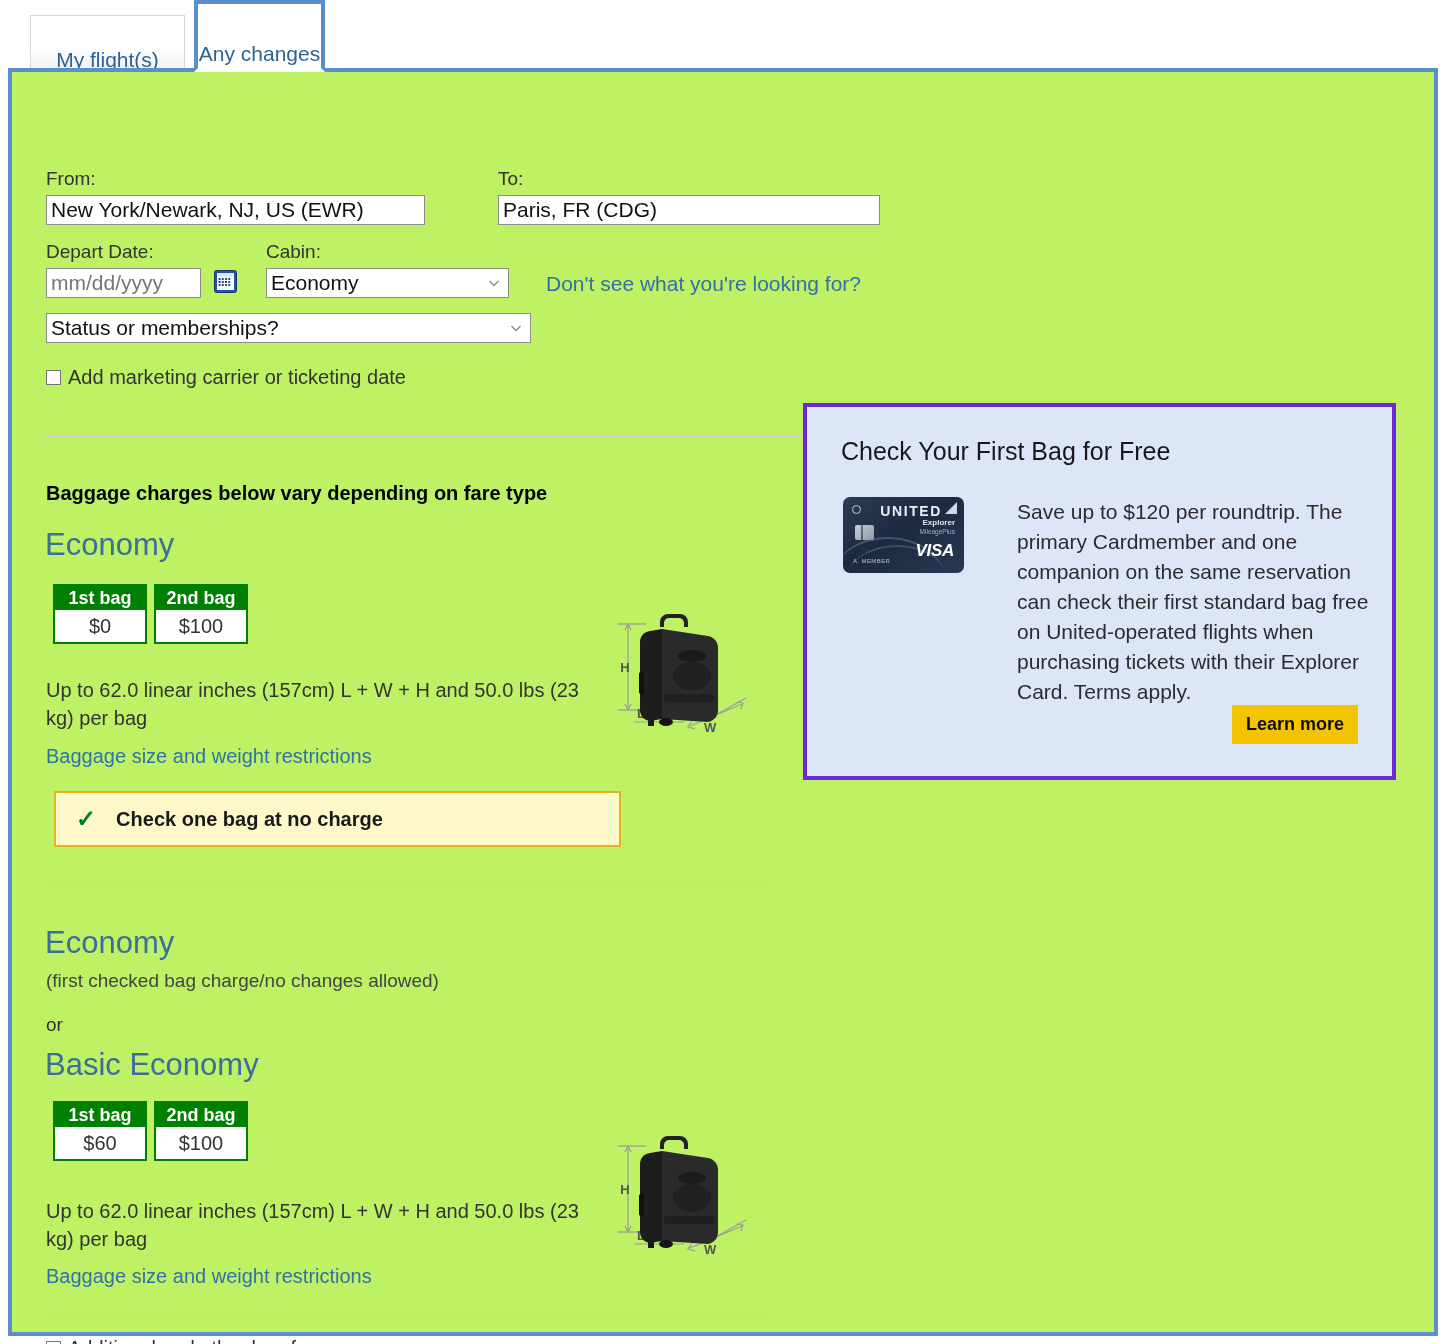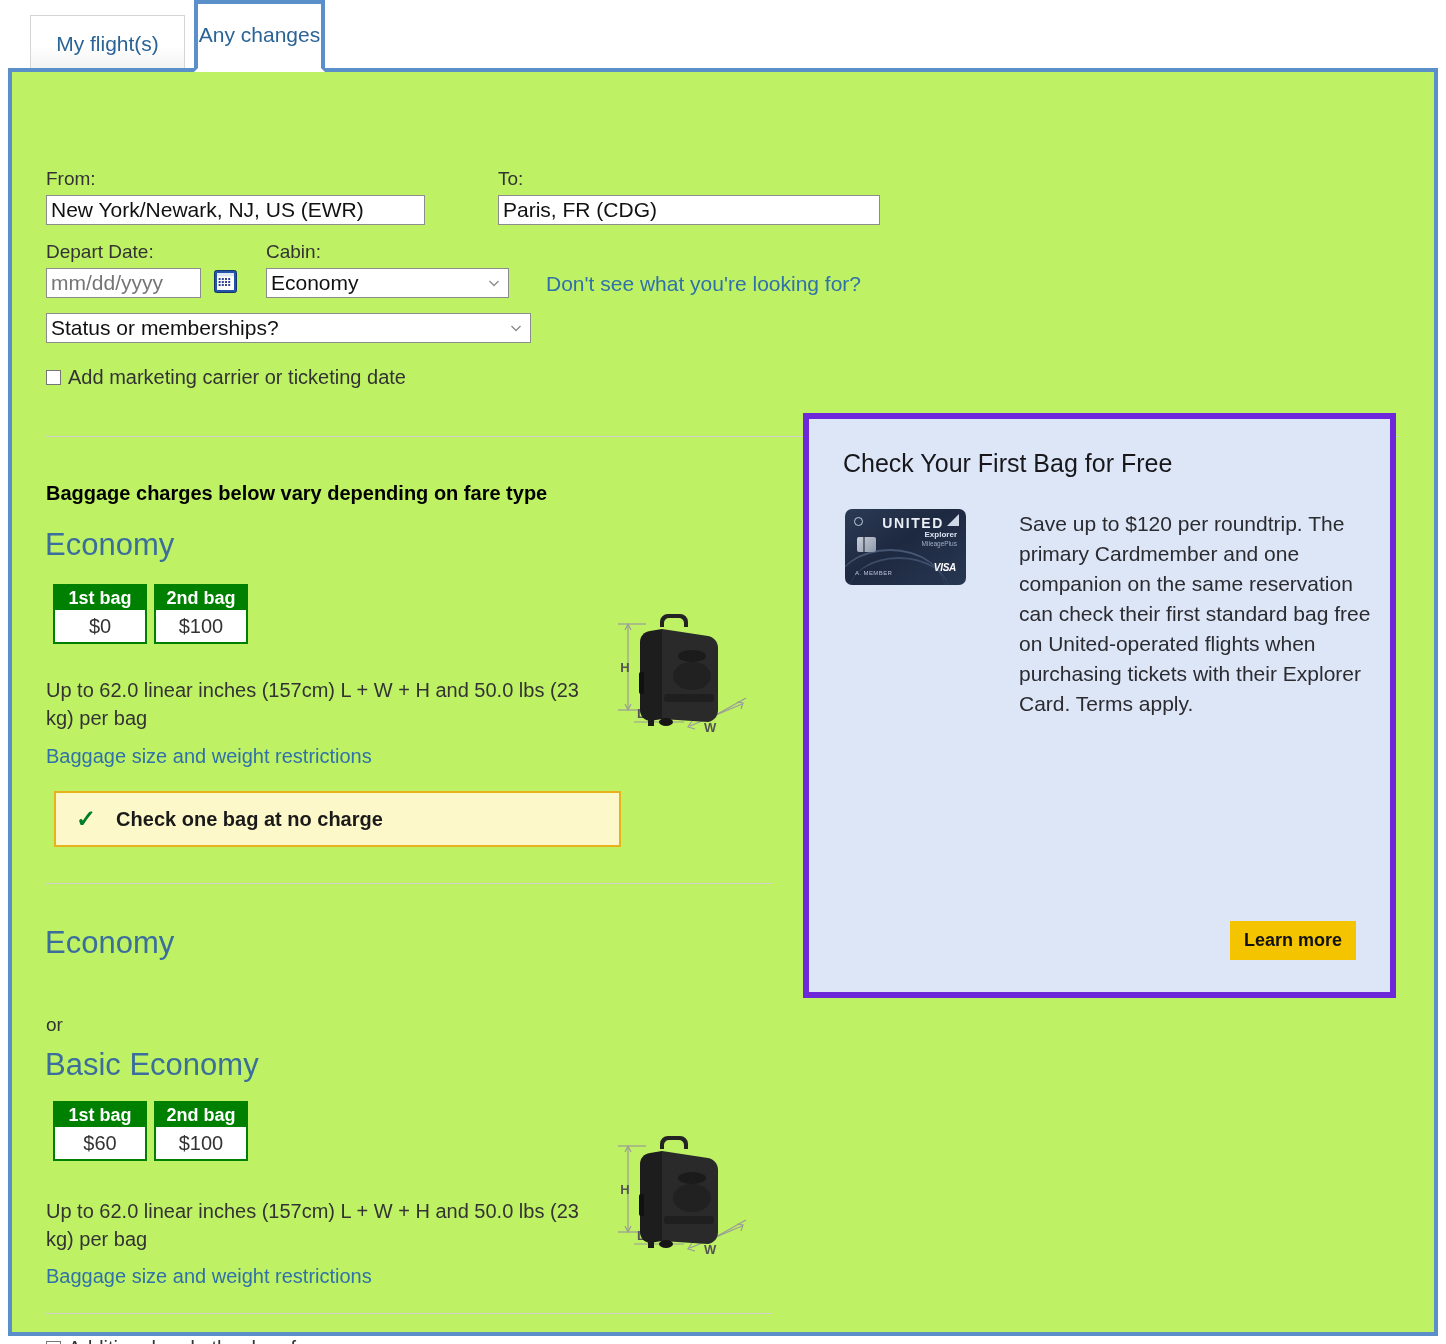"My flight(s)" .tab { align-items: center -> flex-end }
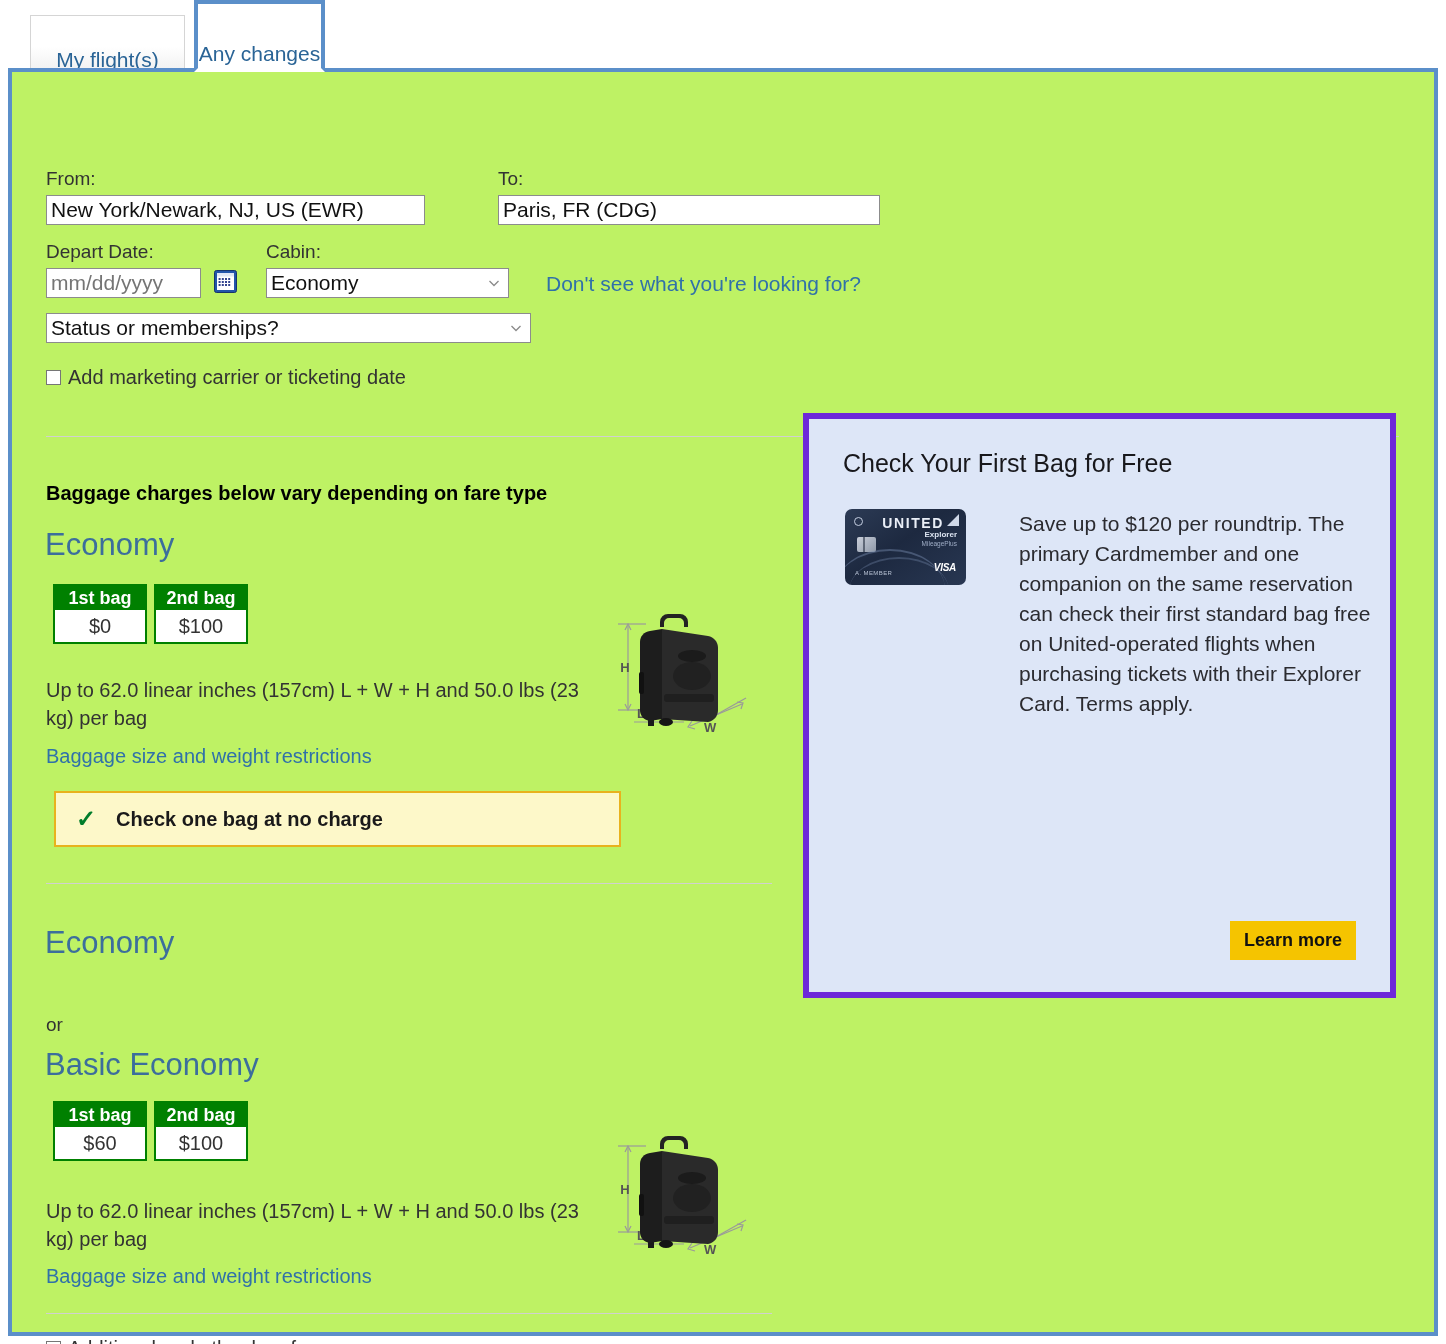"Check Your First Bag for" #promo { border: 6px solid #6d28d9 -> 4px solid #6d28d9; height: 585px -> 377px; top: 341px -> 331px }
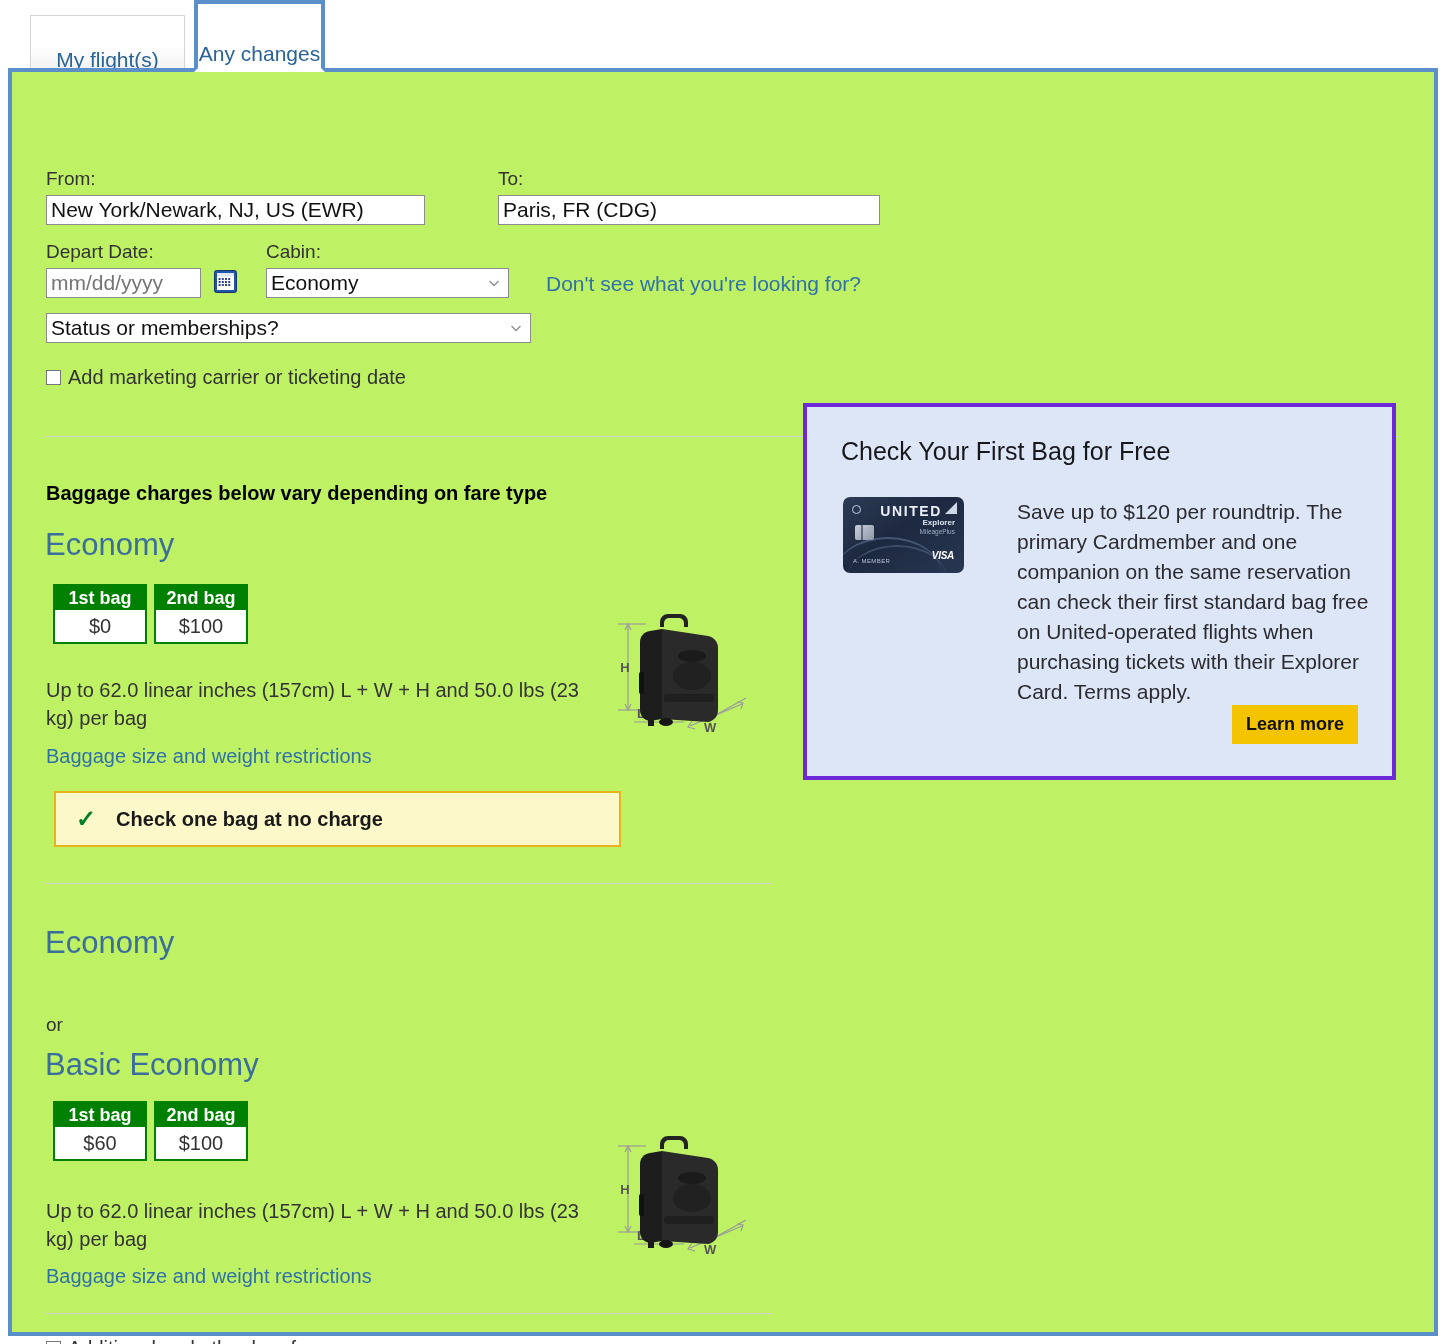"VISA" #promo-card .cc-visa { font-size: 10px -> 17px }
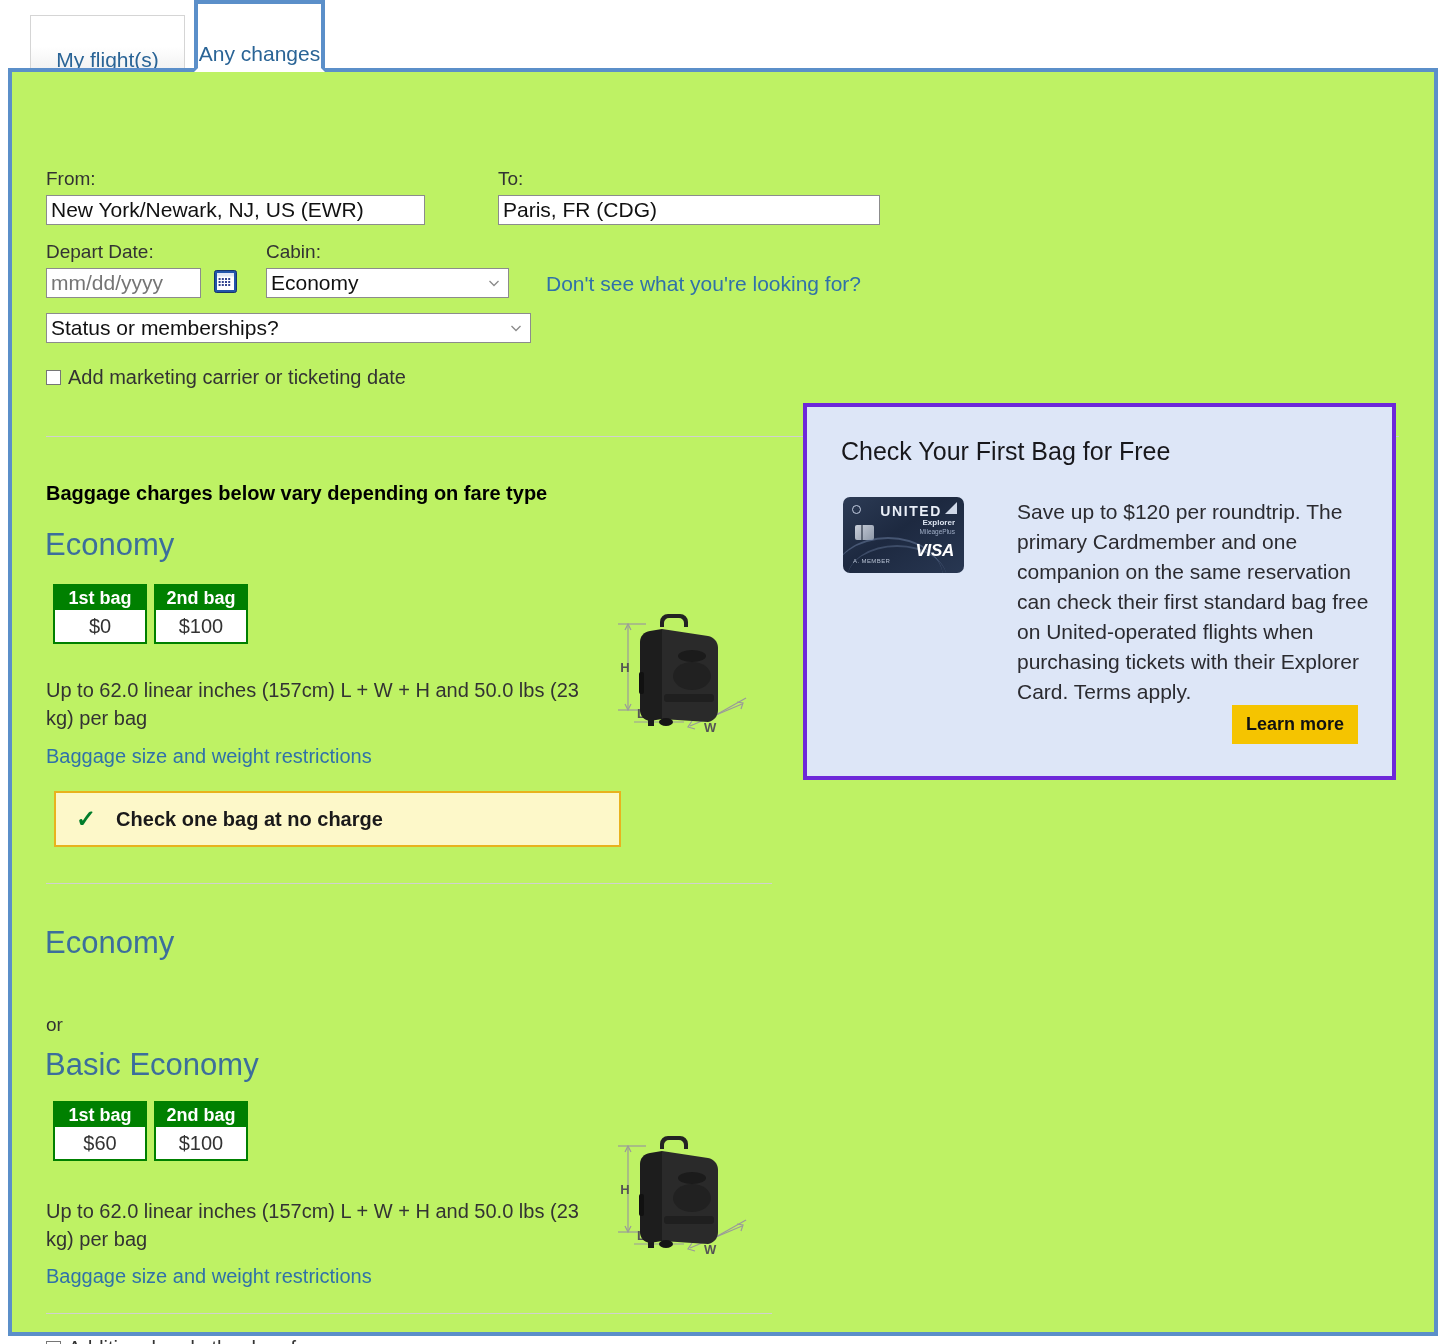"(first checked bag charge/no changes" div { html: none -> <div>(first checked bag charge/no changes allowed)</div> }
